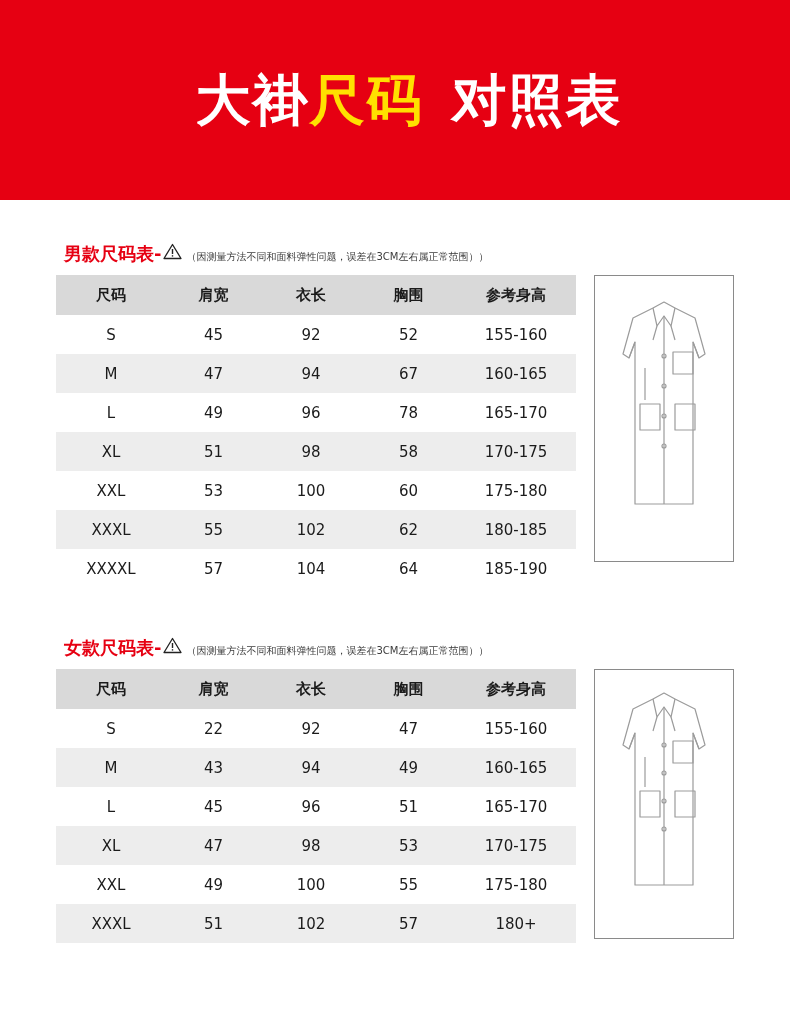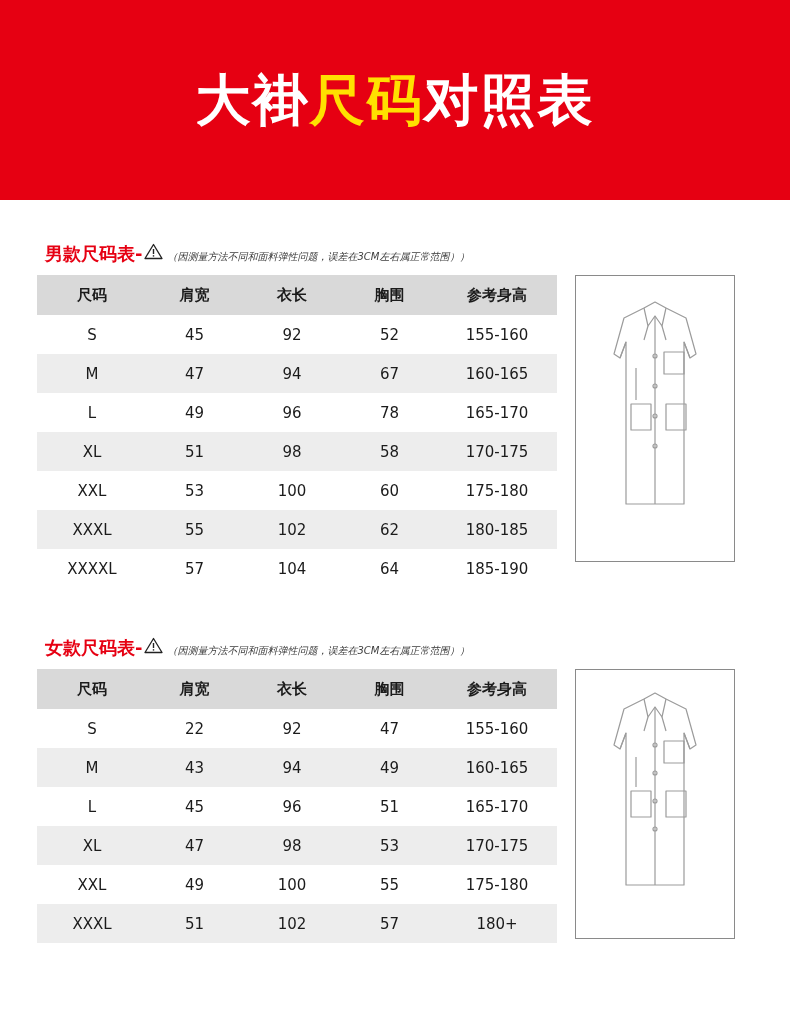"大褂" .banner-title .w { margin-left: none -> 28px }
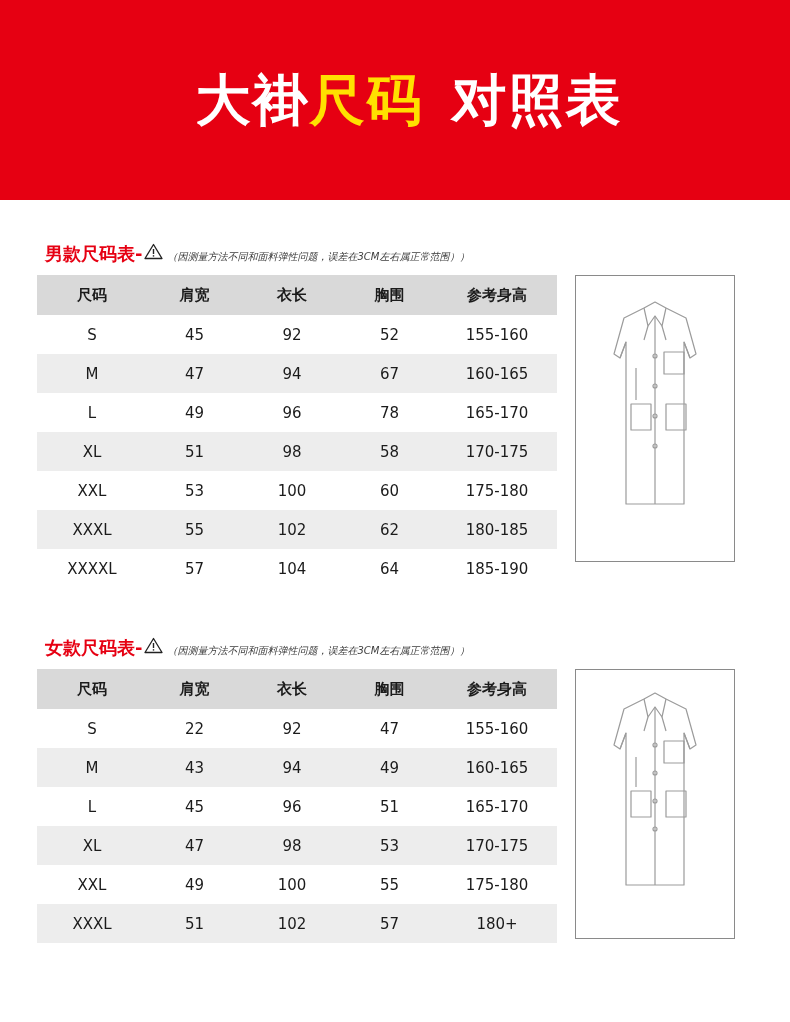"男款尺码表-" .section { margin-left: 9px -> none; padding: 0 28px -> 0 56px }
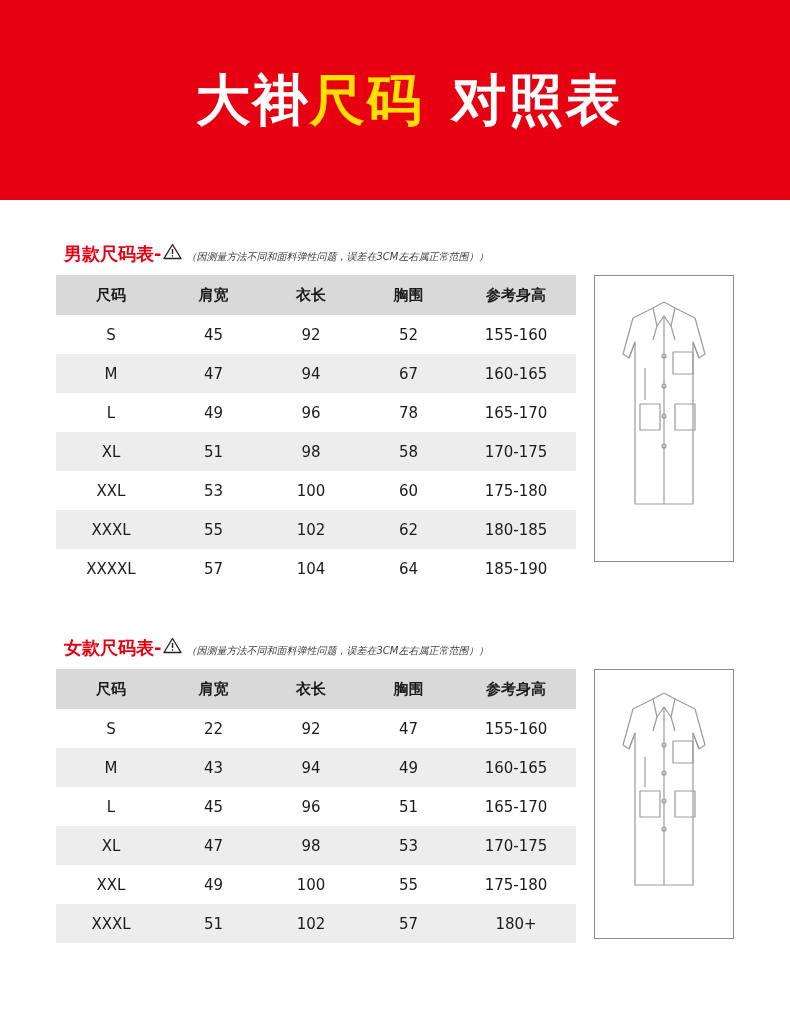"（因测量方法不同和面料弹性问题，误差在3CM左右属正常范围））" .sec-note { font-style: italic -> none }
